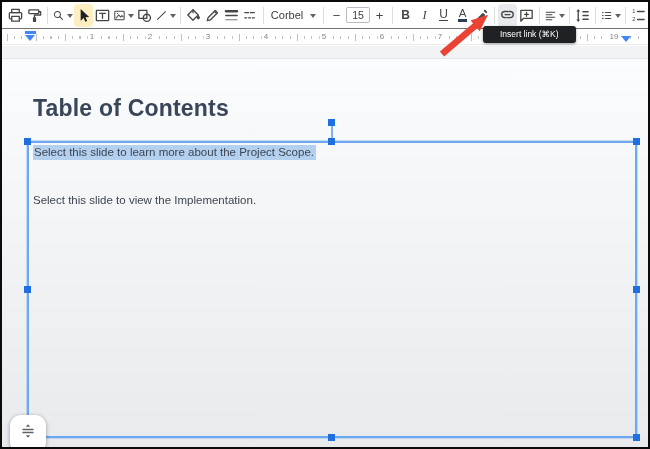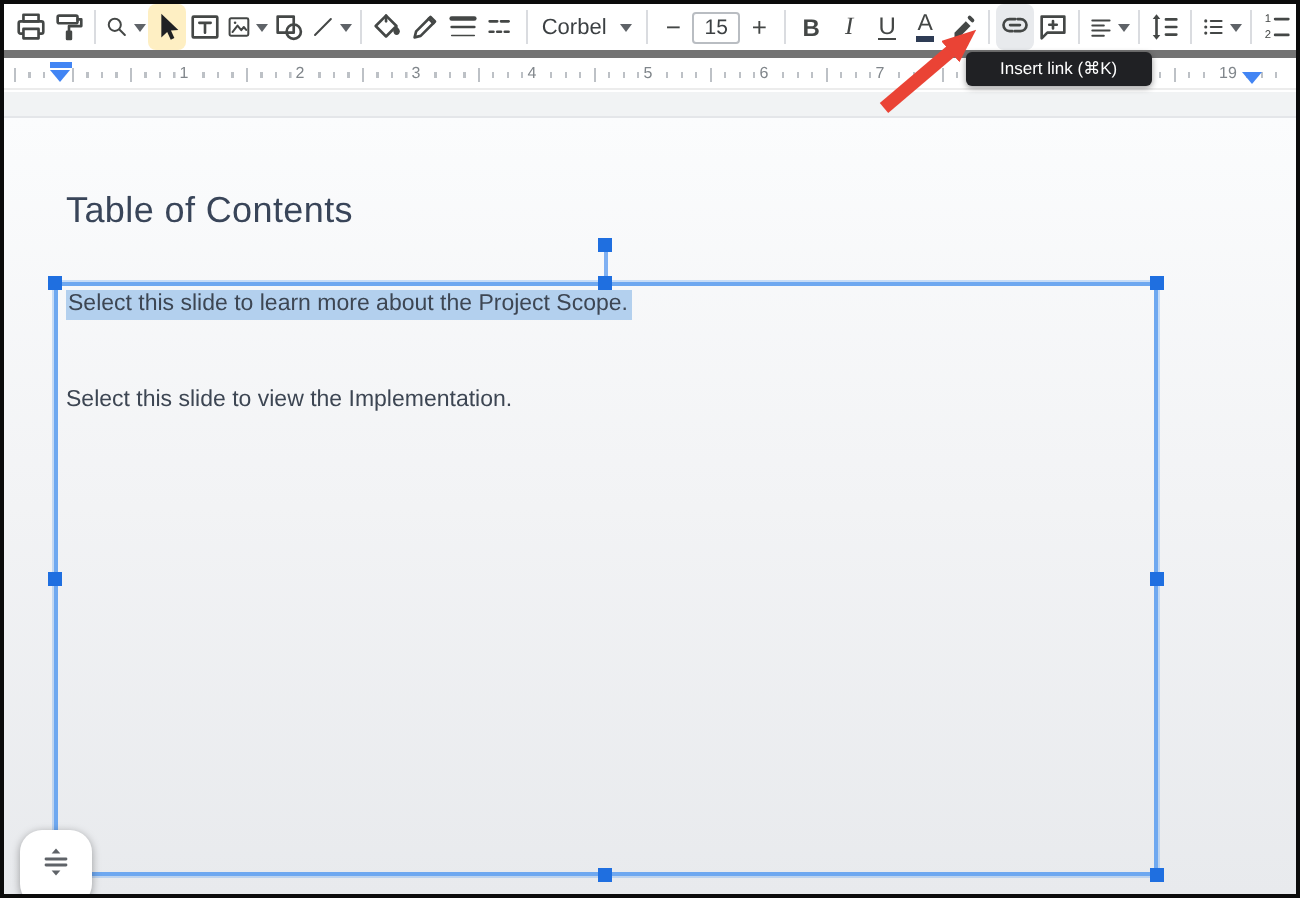"Corbel" .toolbar { border-bottom: 4px solid #737373 -> 1px solid #737373 }
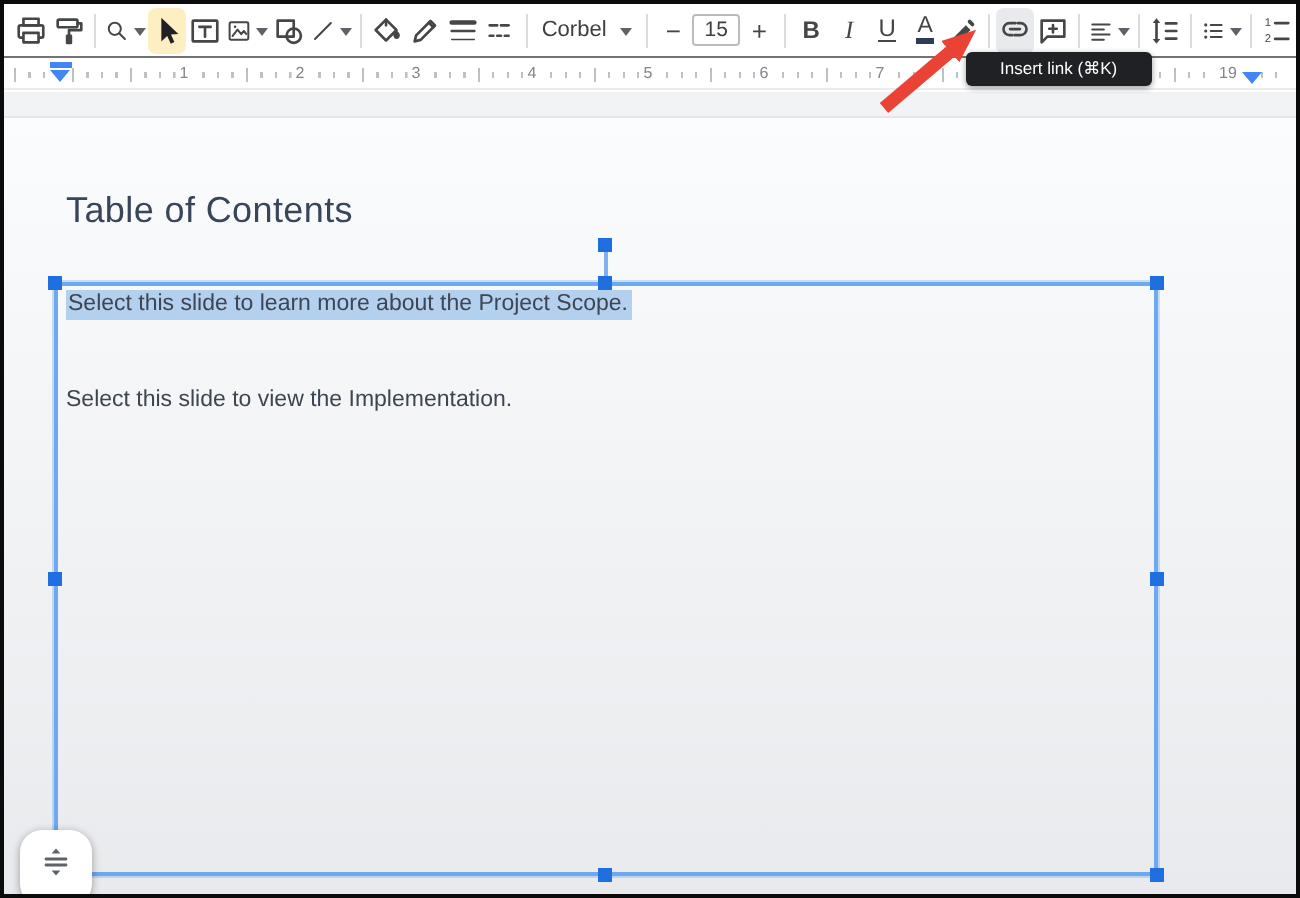"Table of Contents" .slide-title { font-size: 18px -> 23px; font-weight: 400 -> 700 }
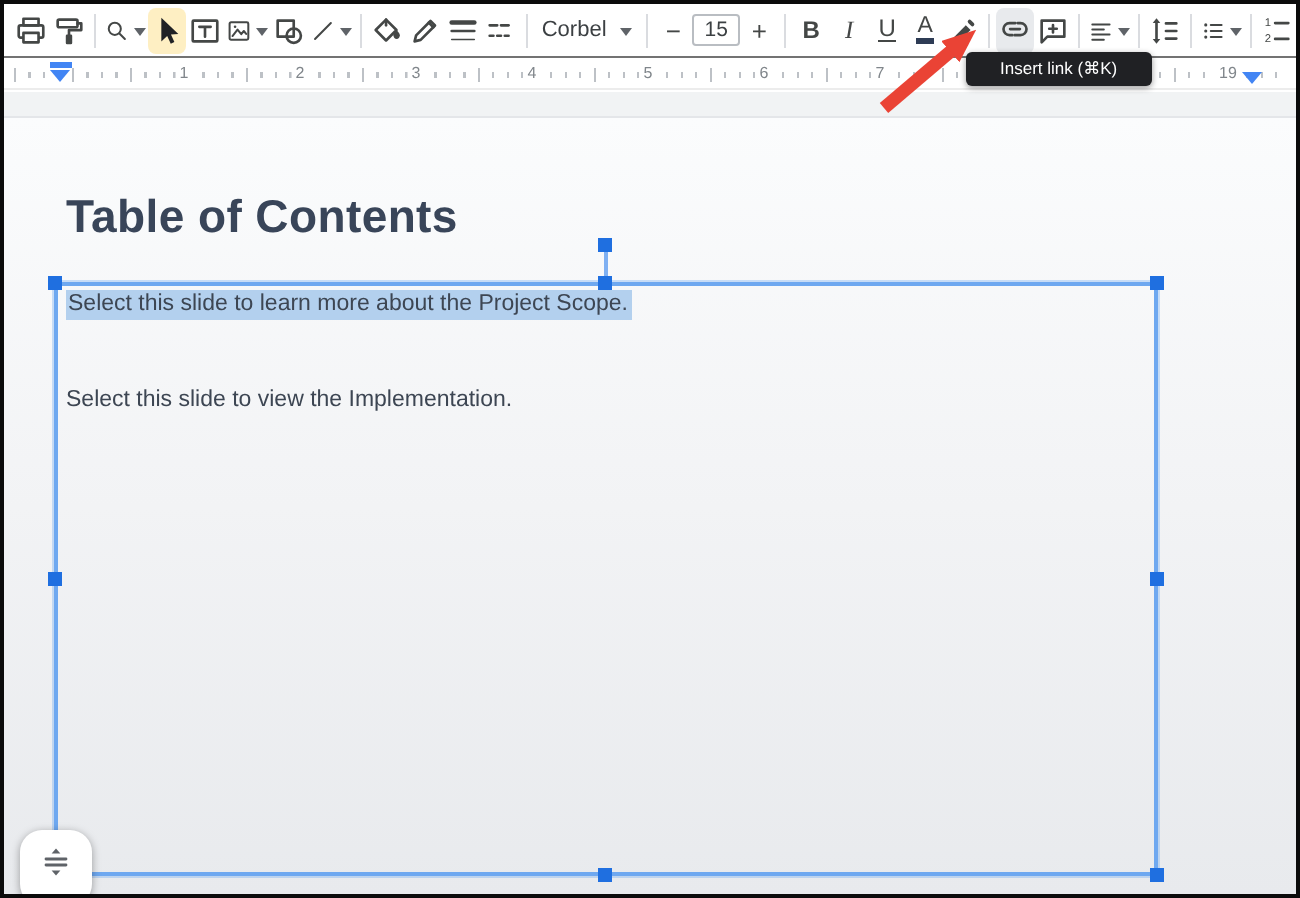"Select this slide to learn" .textbox { width: 552px -> 610px }
